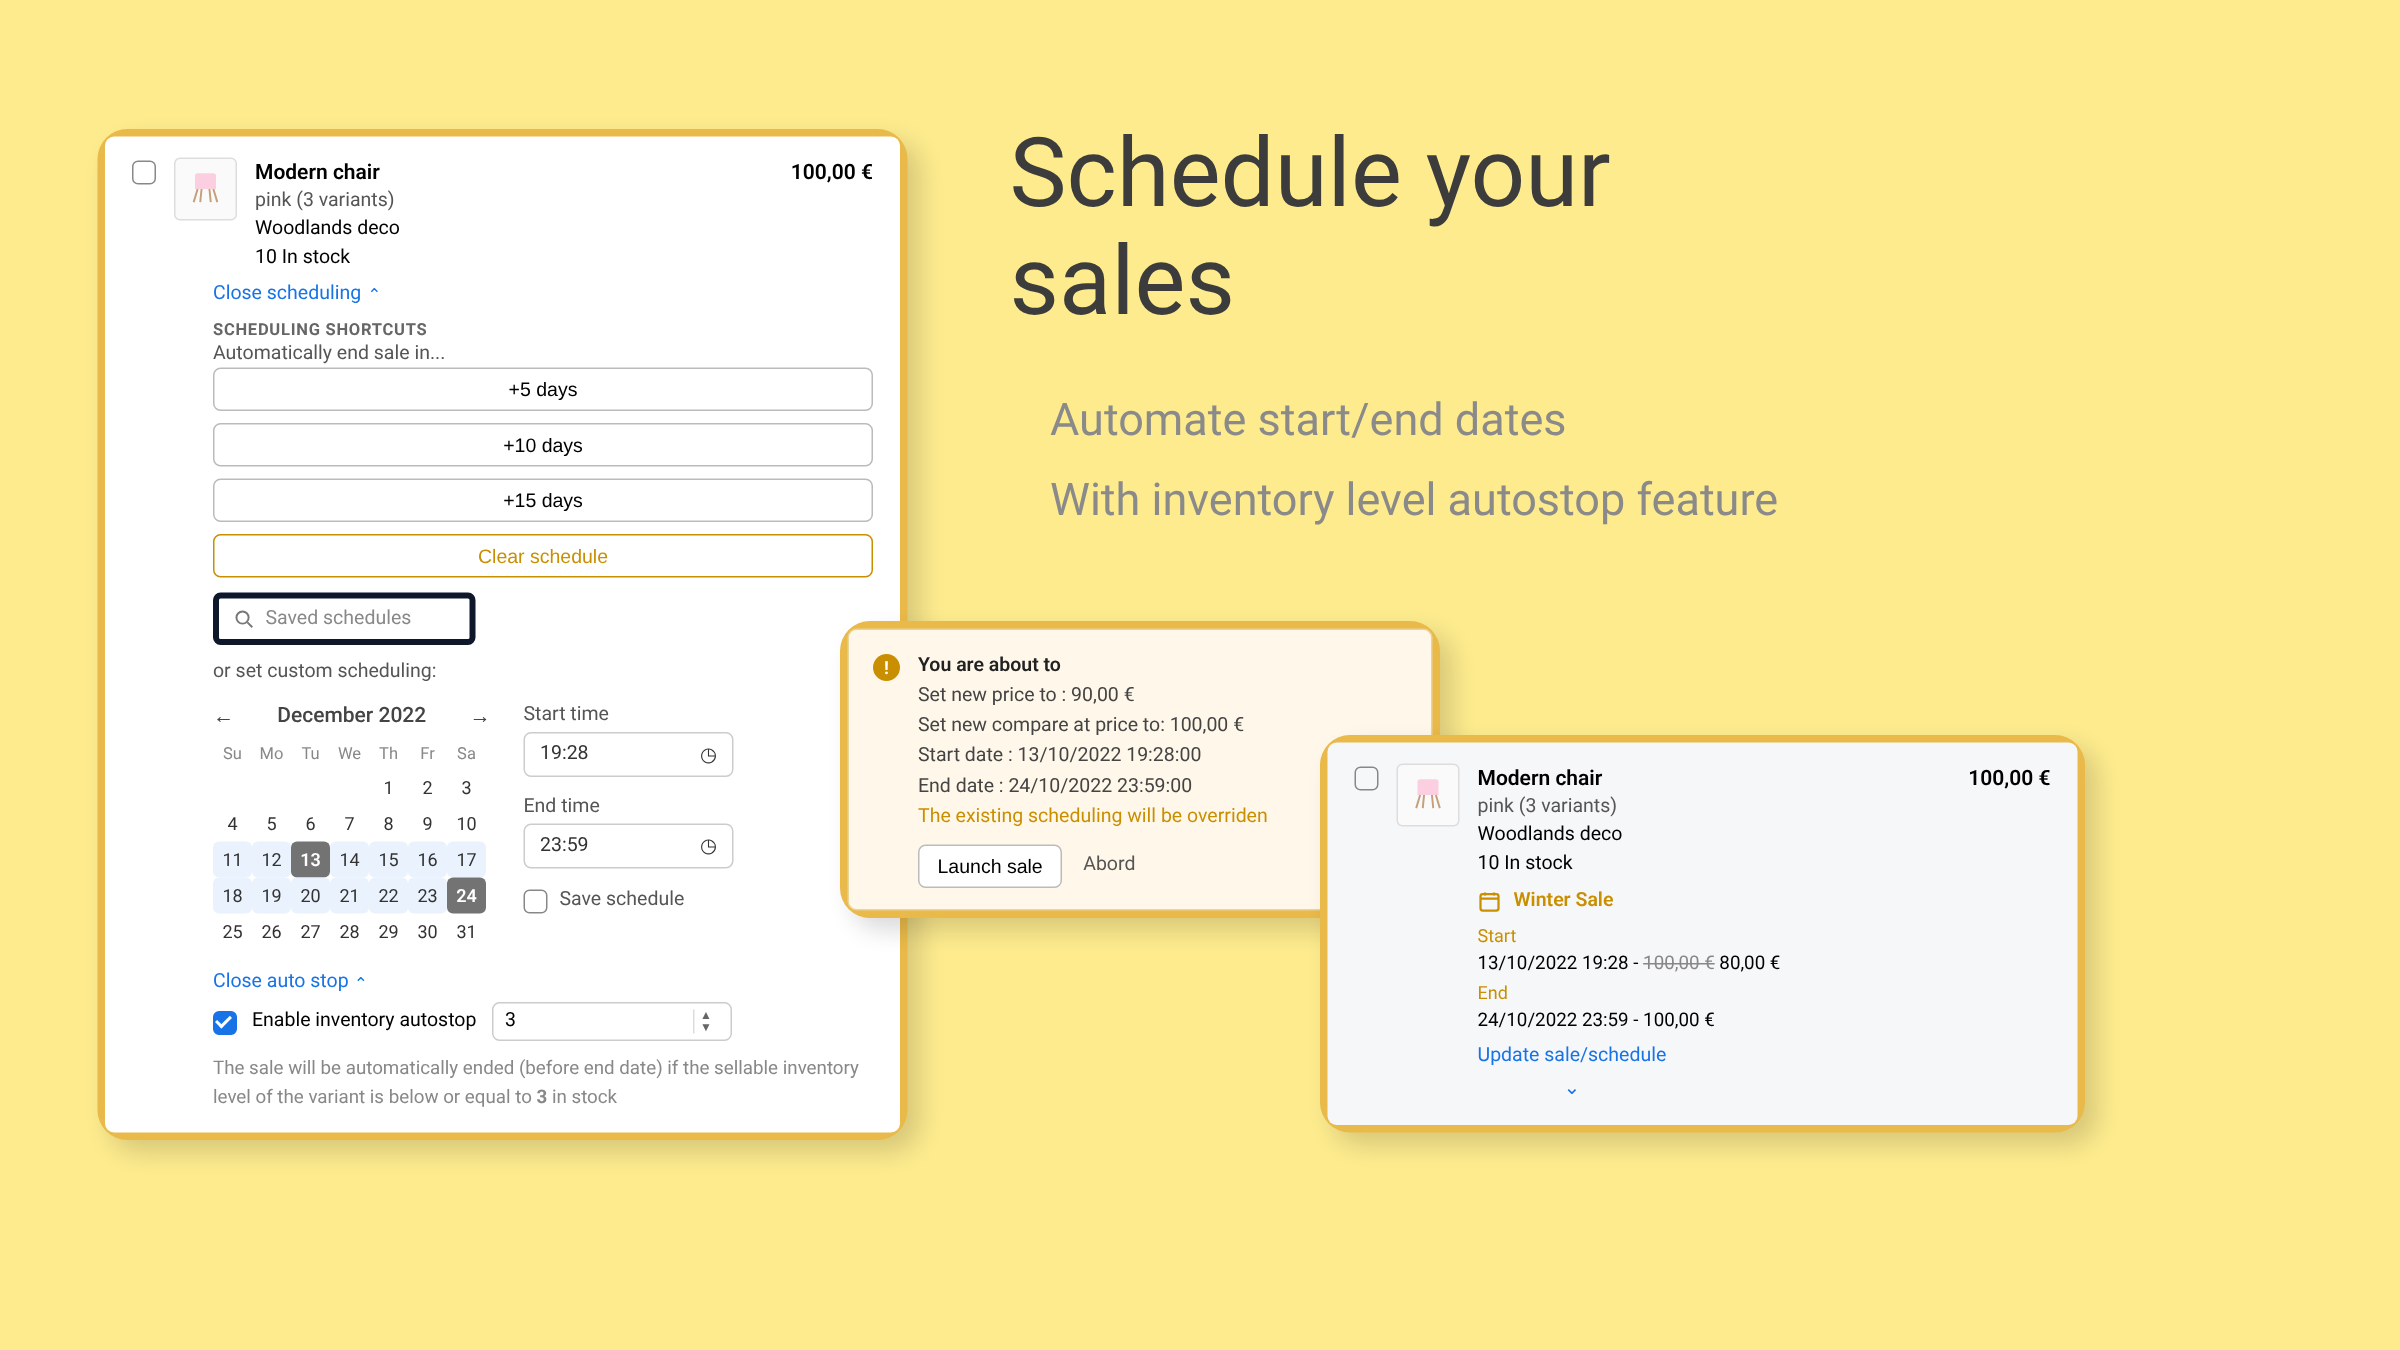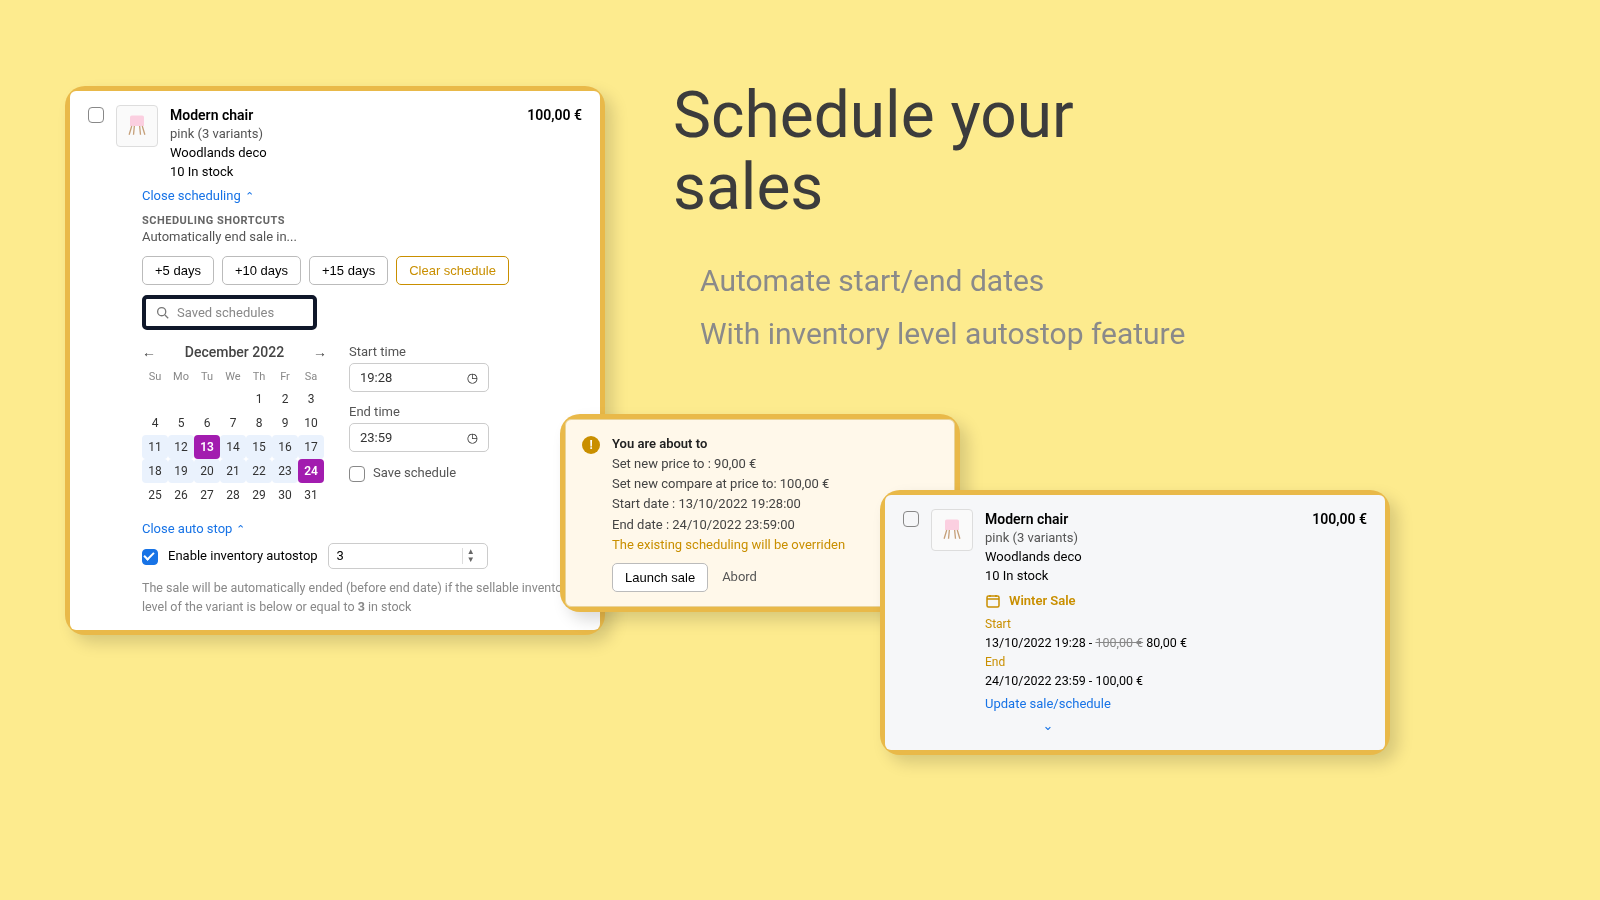"+5 days" .shortcut-row { flex-direction: none -> column; margin-top: 12px -> 2px }
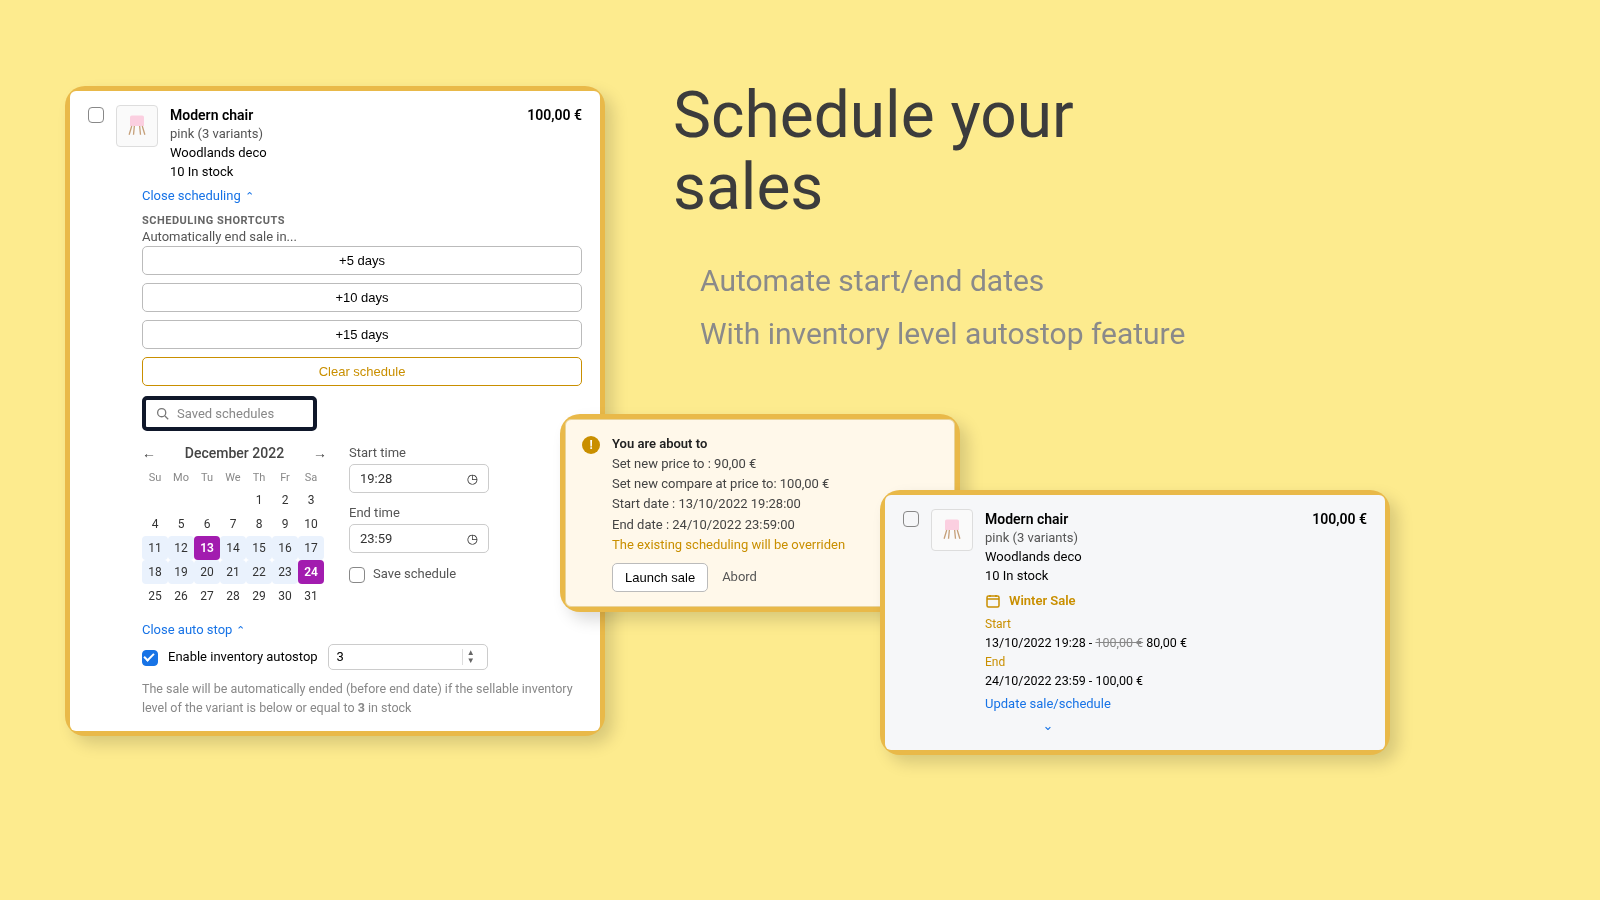"or set custom scheduling:" div.or-text { html: none -> <div>or set custom scheduling:</div> }
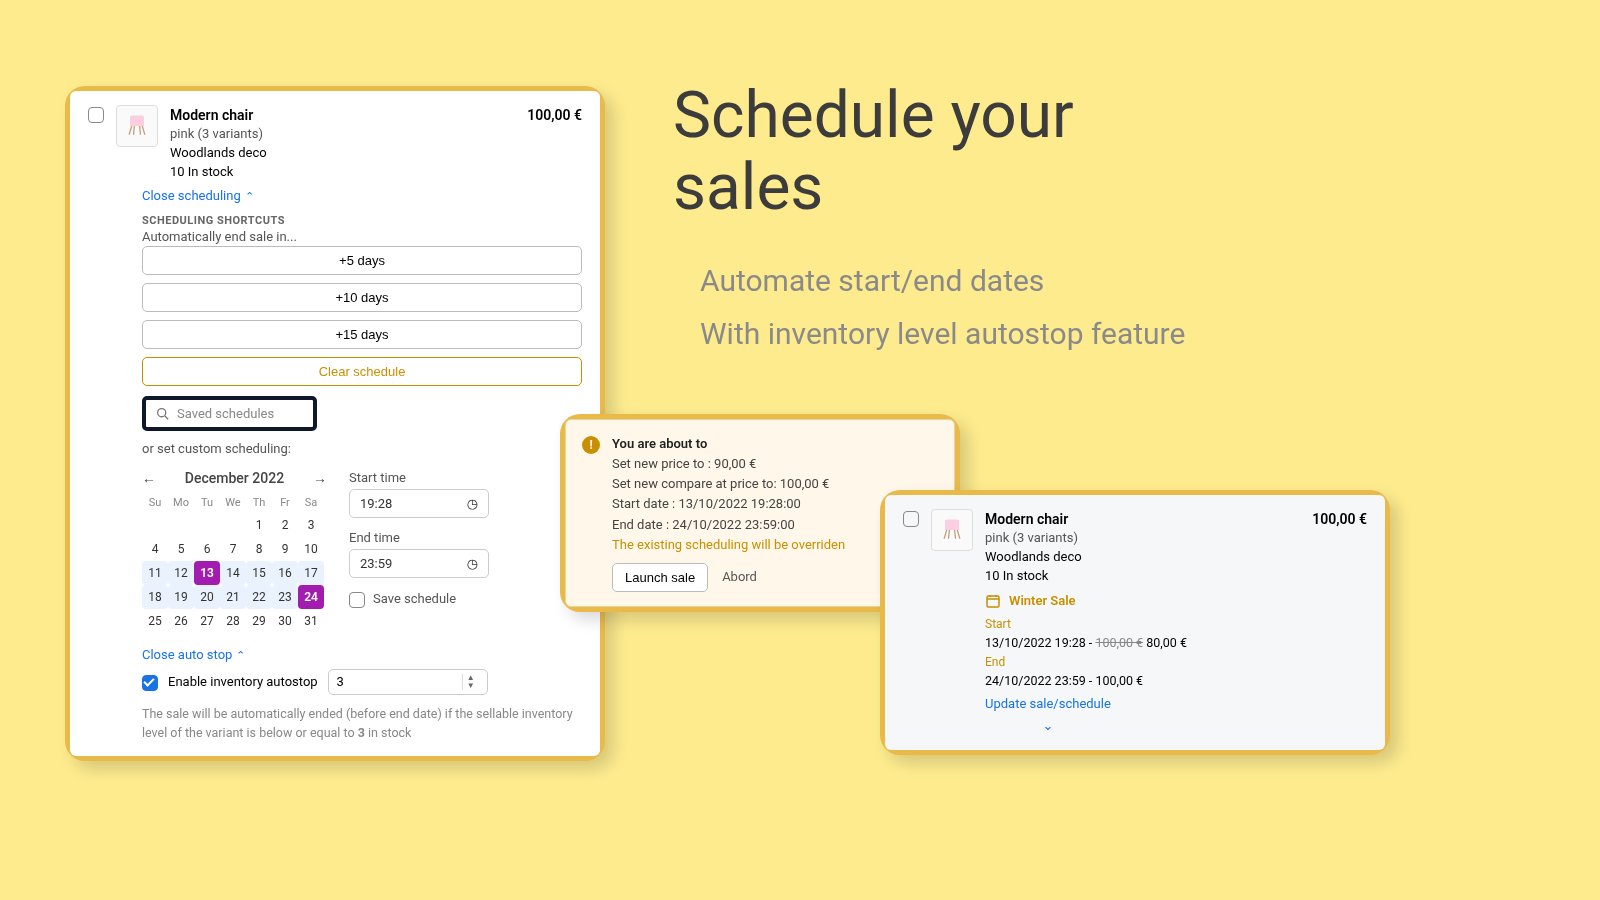"13" .cal-grid .d.sel { background: #a21caf -> #737373 }
